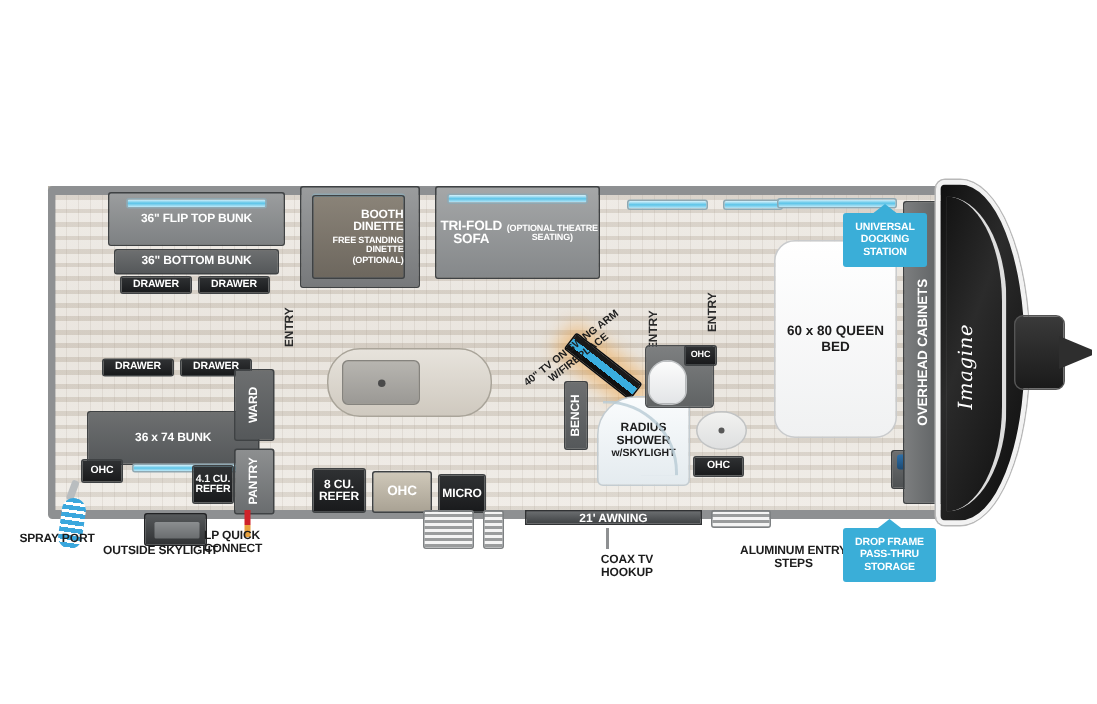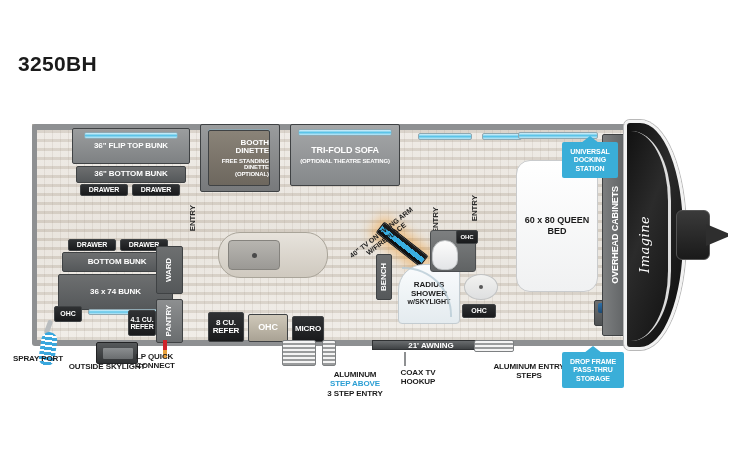"3250BH" div { html: <div>3250BH</div> -> none }
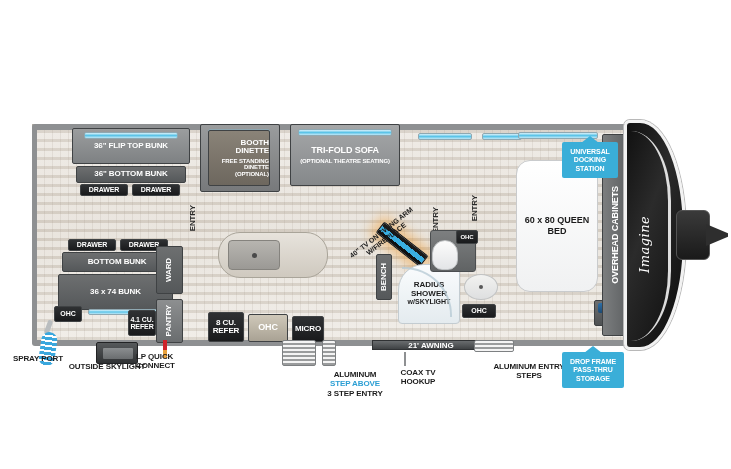"TRI-FOLD SOFA" #trifold-sofa { flex-direction: column -> none }
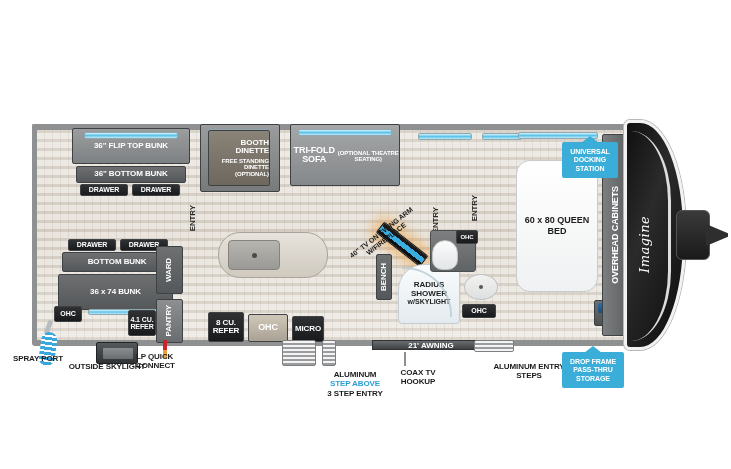"BOTTOM BUNK" div.blk { html: <div>BOTTOM BUNK</div> -> none }
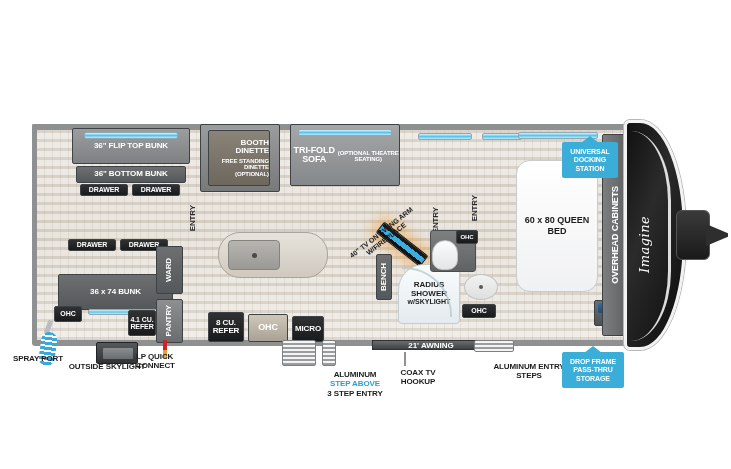"21' AWNING" #awning { margin-left: 22px -> none }
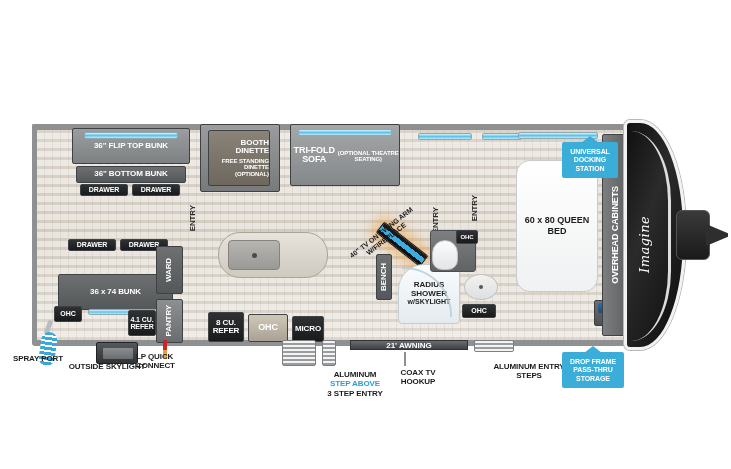"ALUMINUM" div.callout { html: <div> <span>ALUMINUM</span><br> <span>STEP ABOVE</span><br> <span>3 STEP ENTRY</span> </div> -> none }
